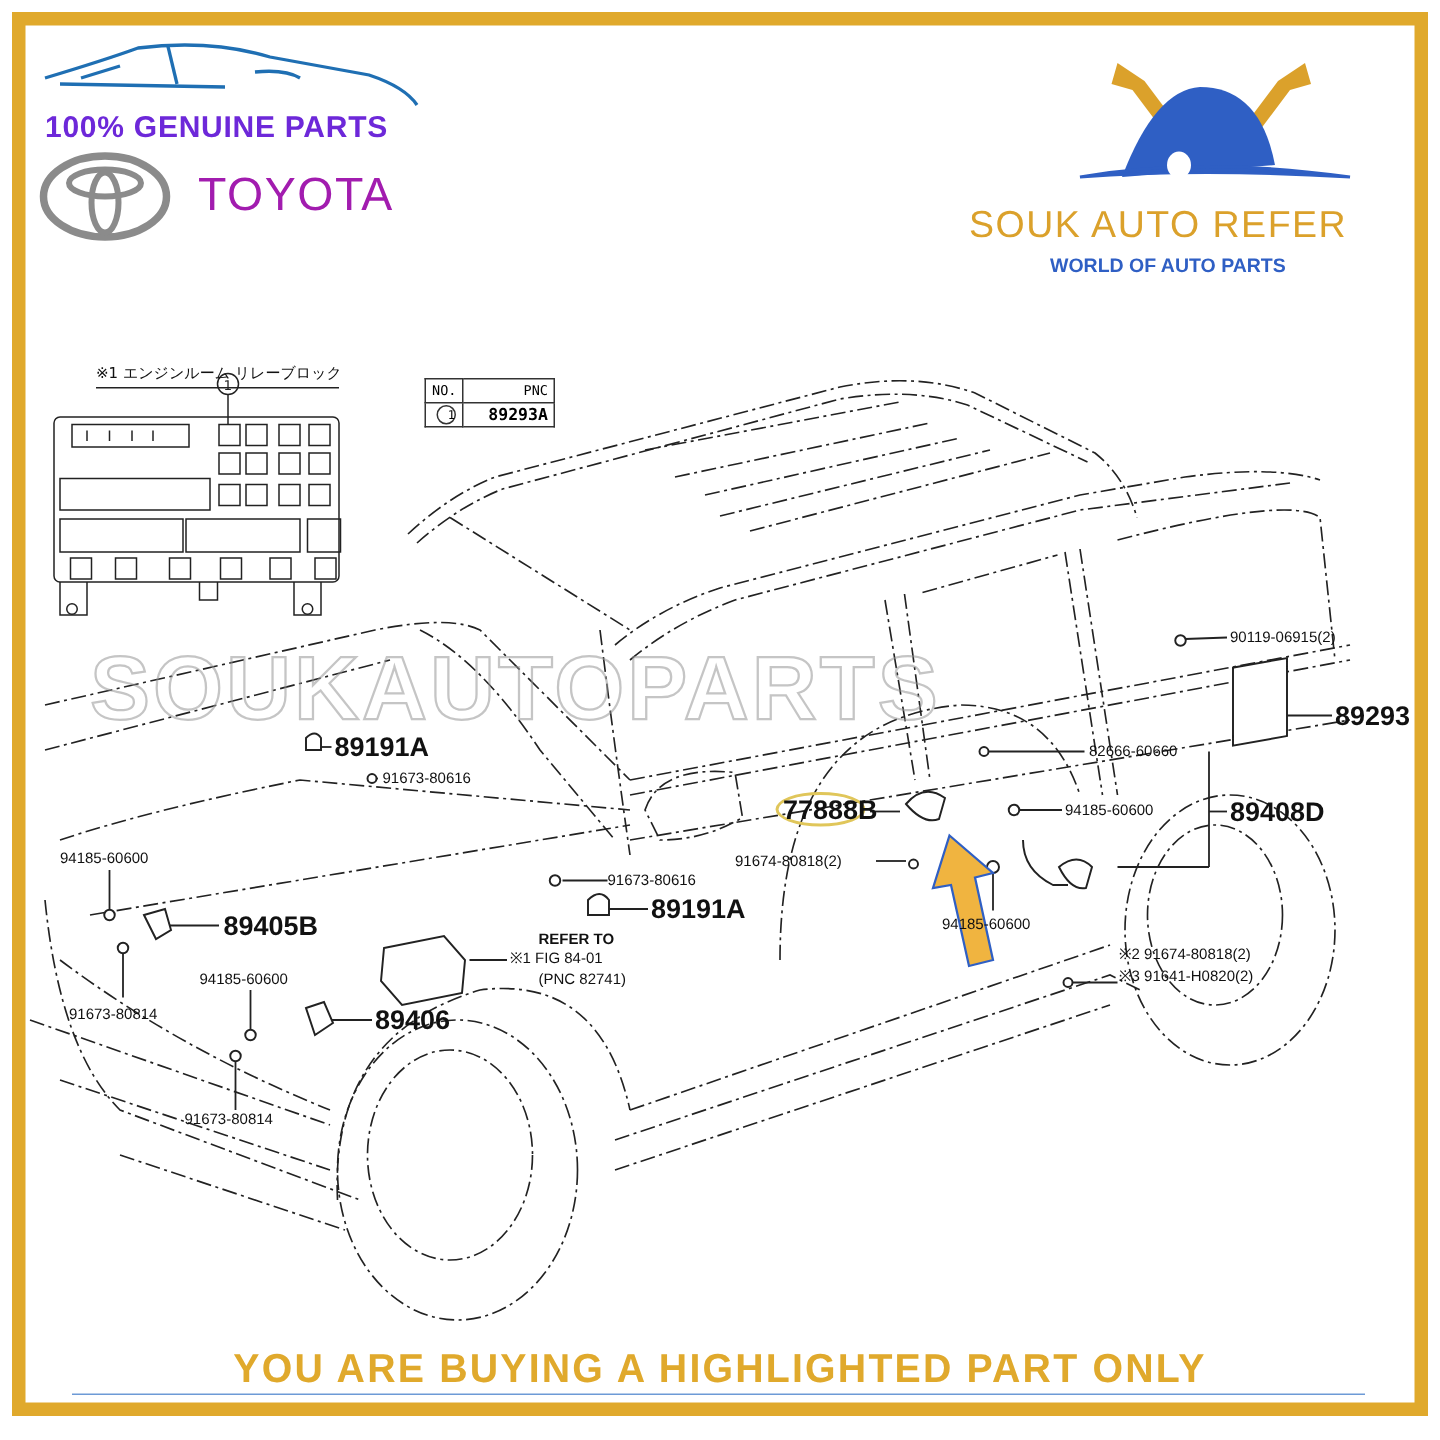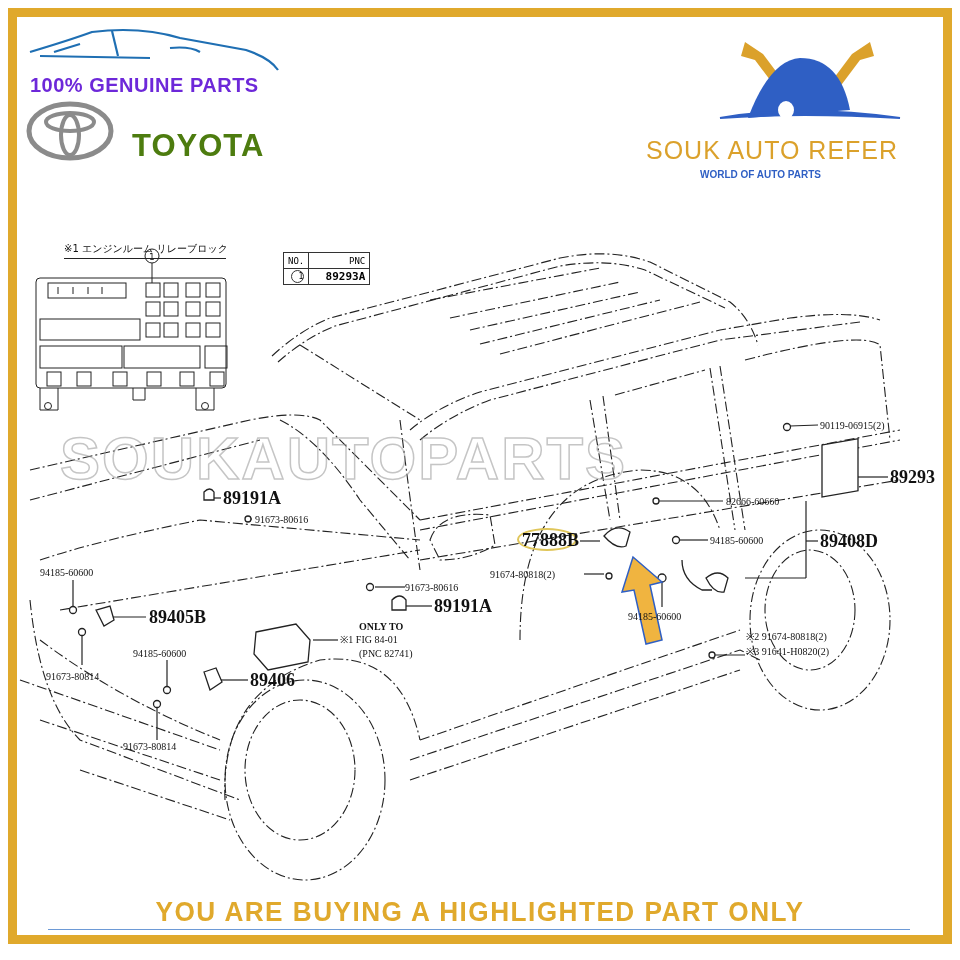"TOYOTA" .toyota-word { color: #4d7c0f -> #a21caf; font-weight: bold -> normal; margin-top: 16px -> none }
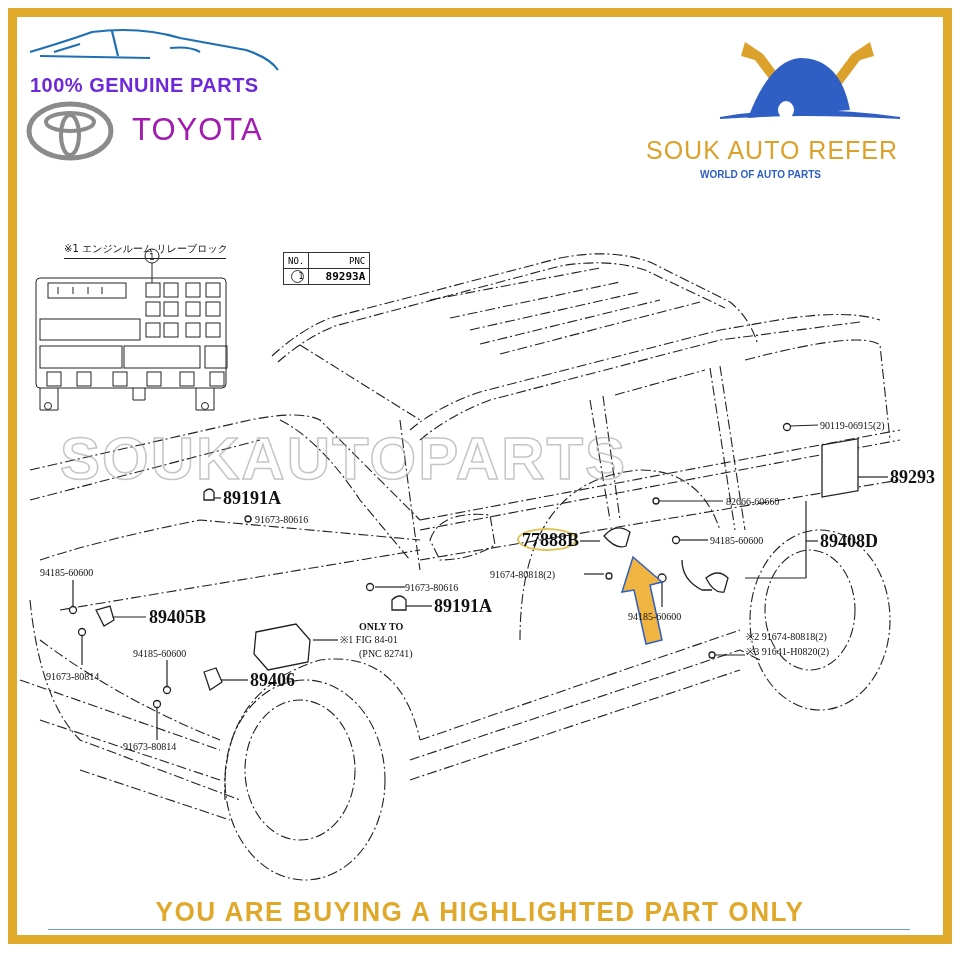"WORLD OF AUTO PARTS" .souk-sub { font-size: 10px -> 13px }
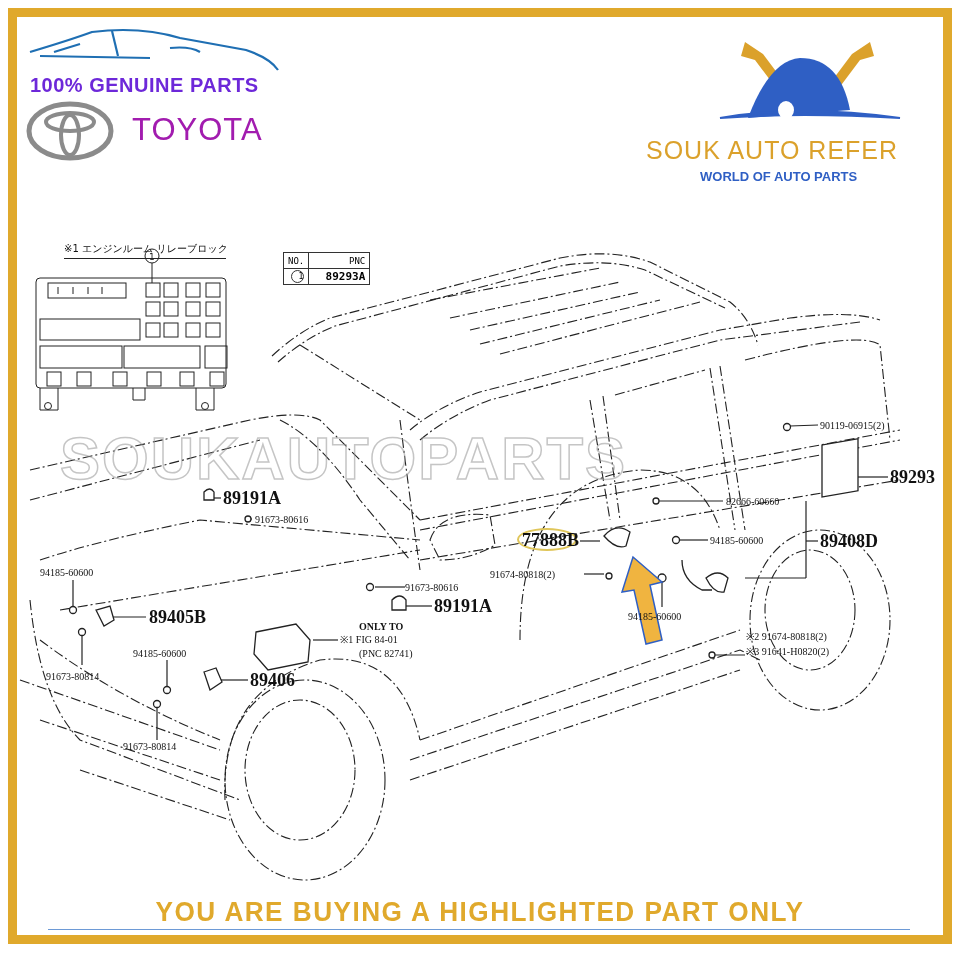"90119-06915(2)" .lbl { font-family: Liberation Serif, serif -> Liberation Sans, sans-serif }
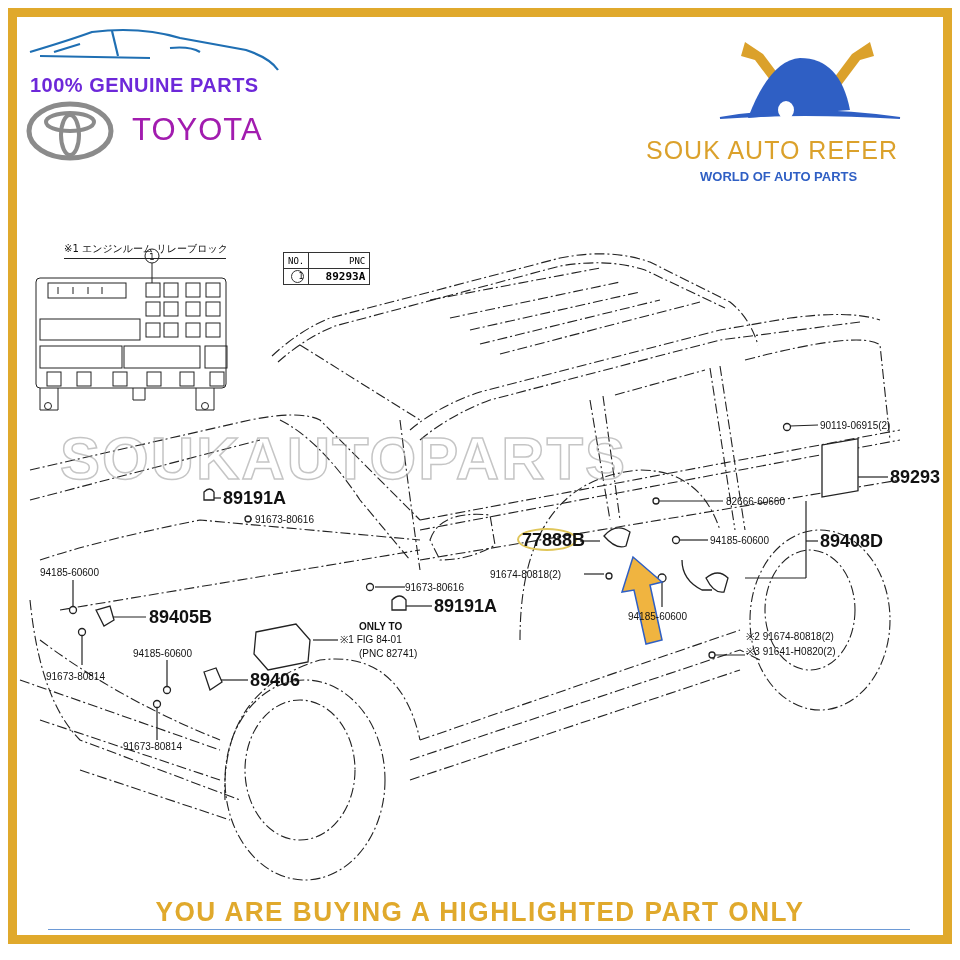"ONLY TO" span.lbl { text: ONLY -> REFER }
